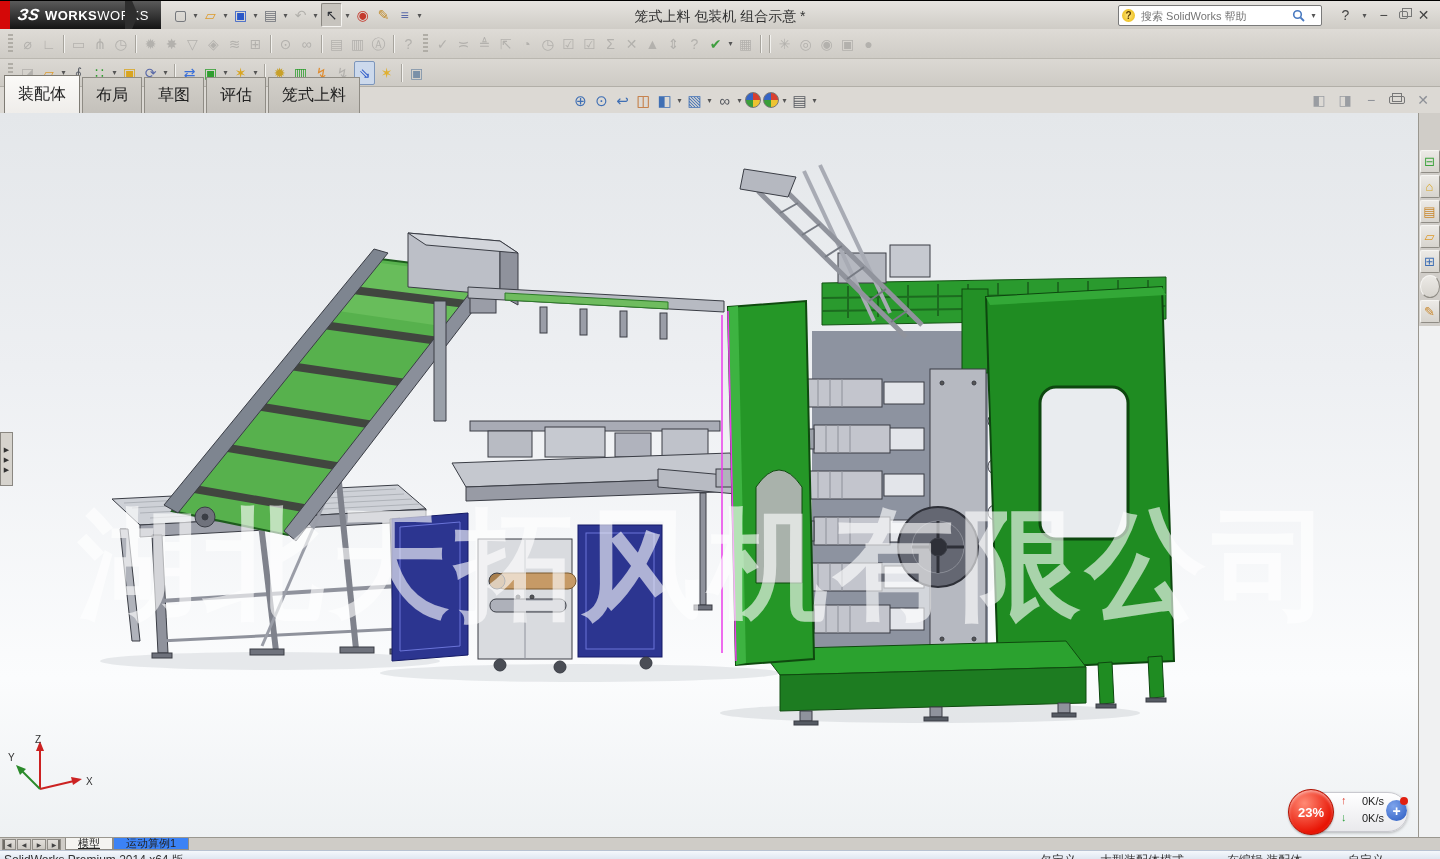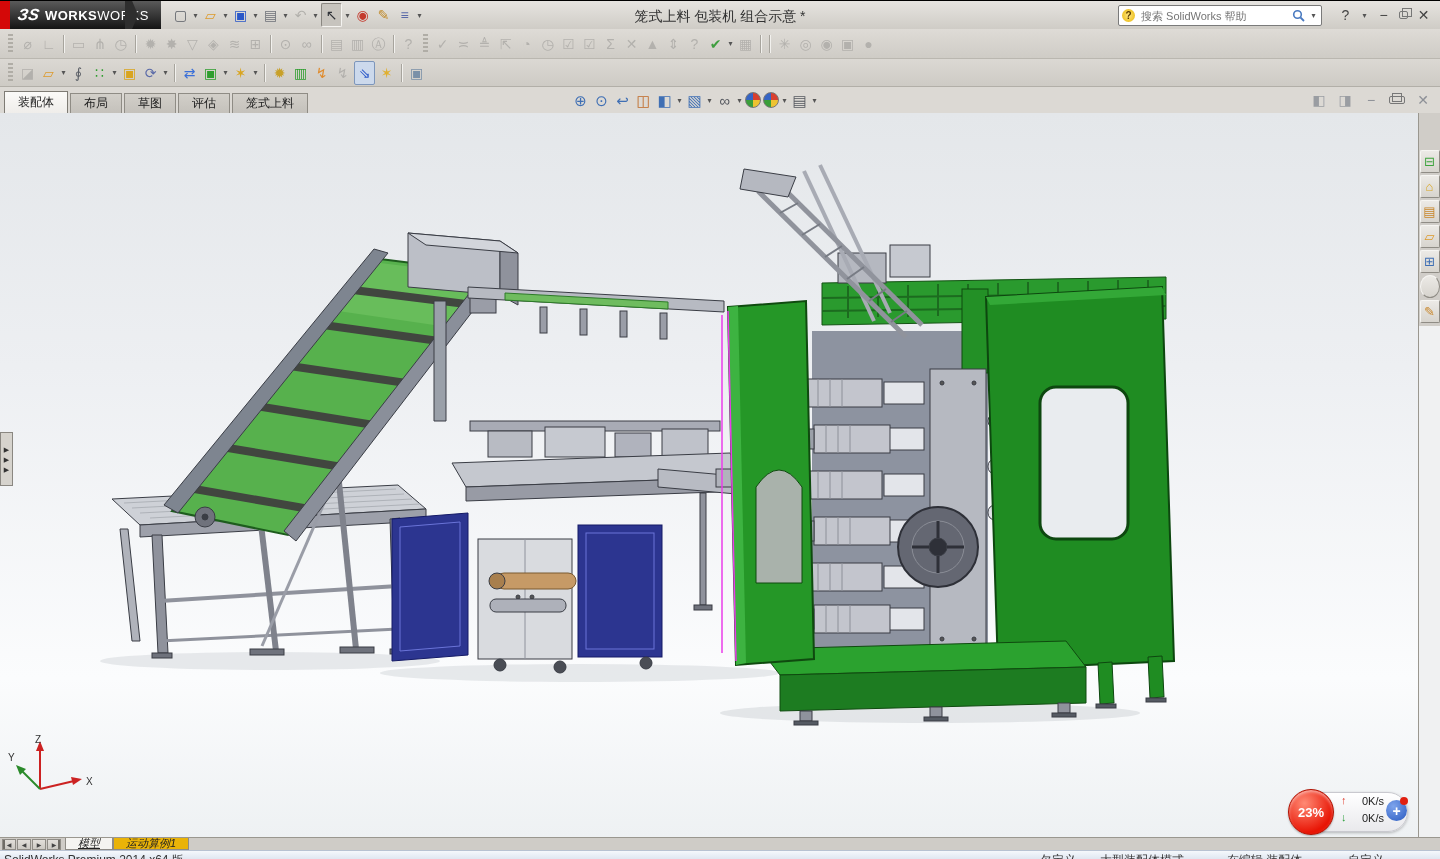"装配体" .cmd-tabs .tab { font-size: 12px -> 16px; padding: 0 13px -> 8px 13px }
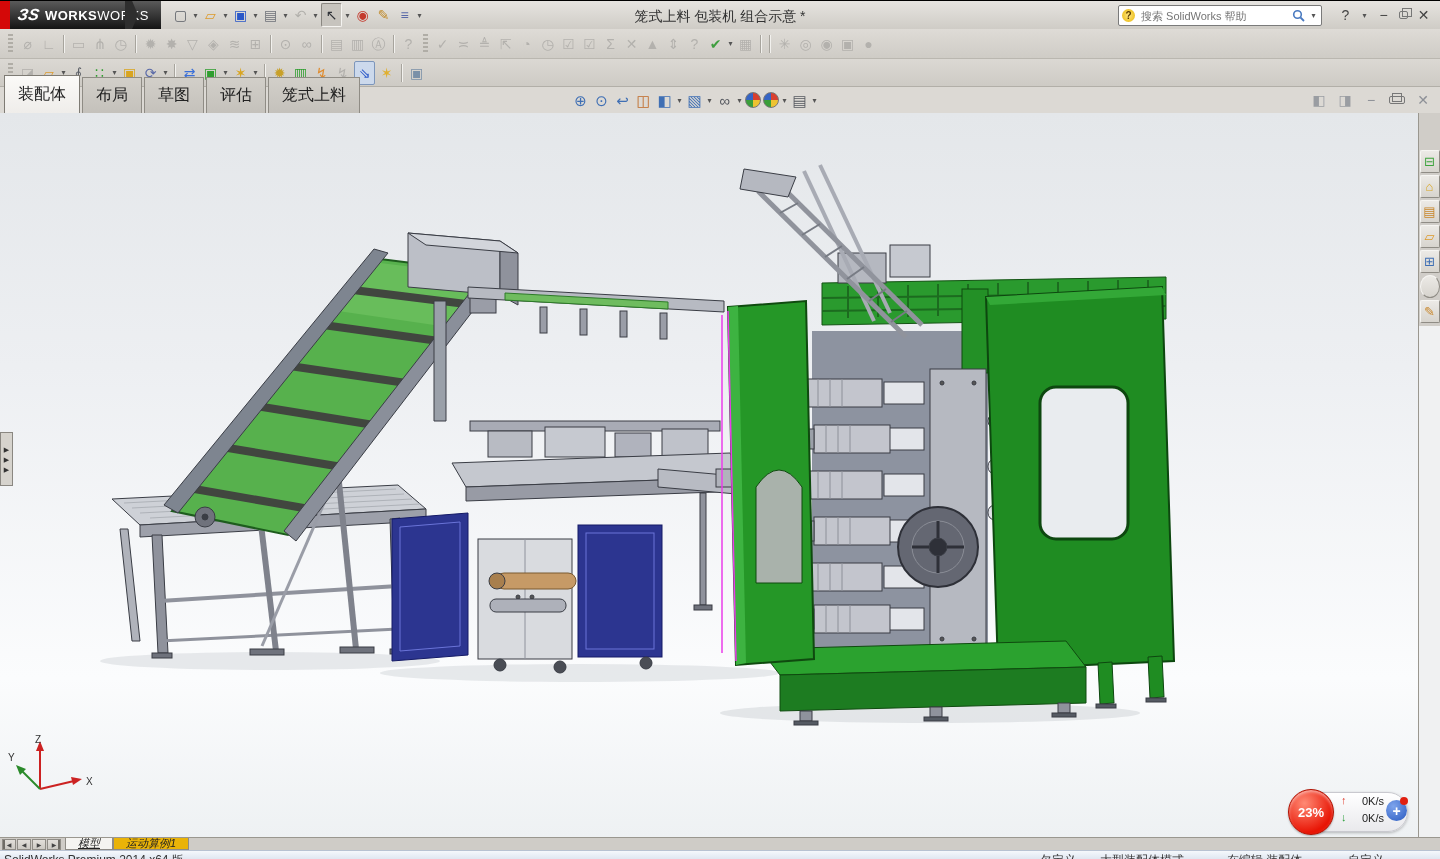"湖北天拓风机有限公司" div.wm-cn { html: none -> <div>湖北天拓风机有限公司</div> }
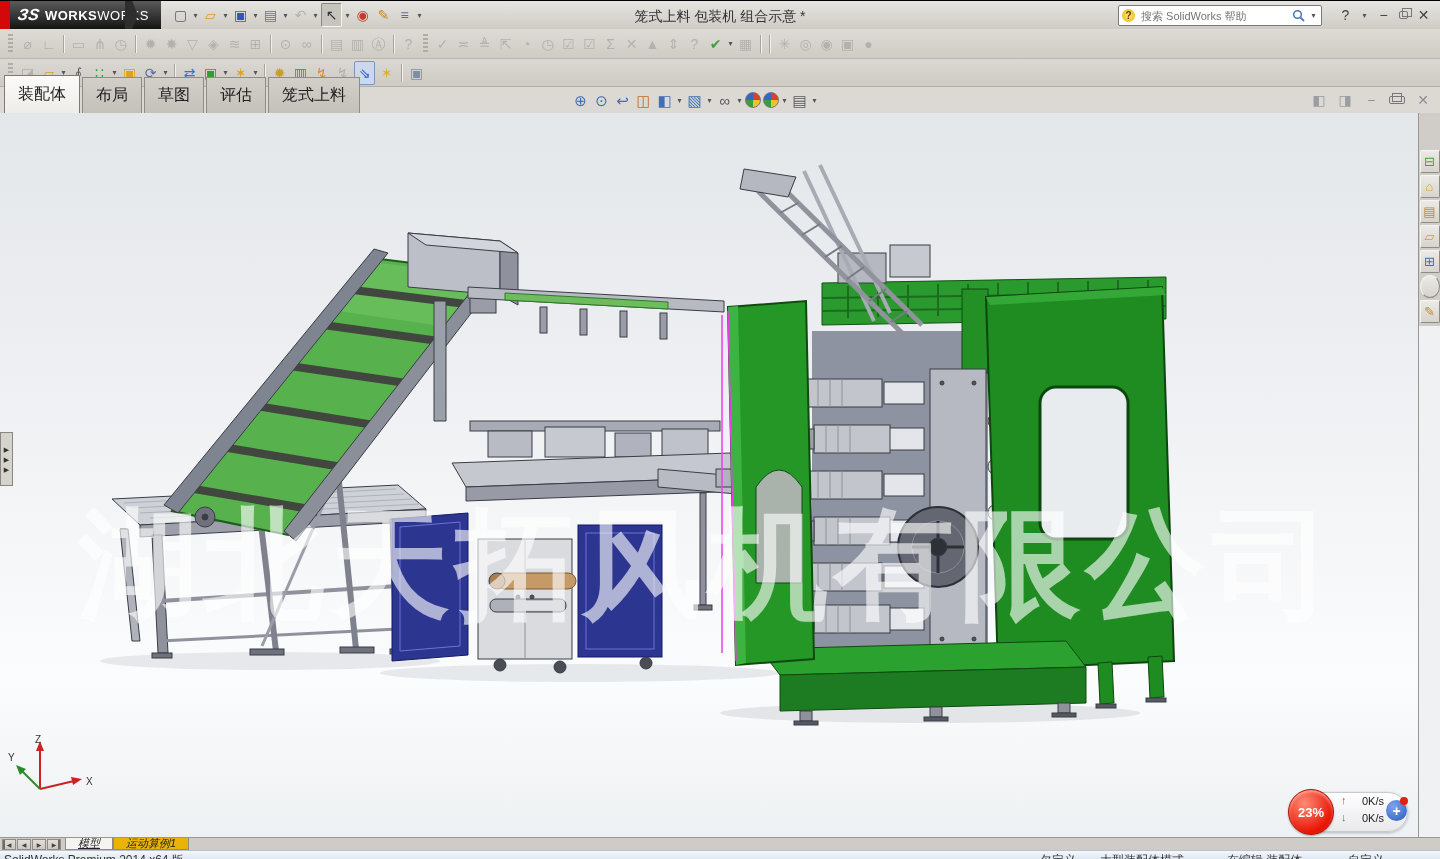"模型" .mtabs { font-style: italic -> none }
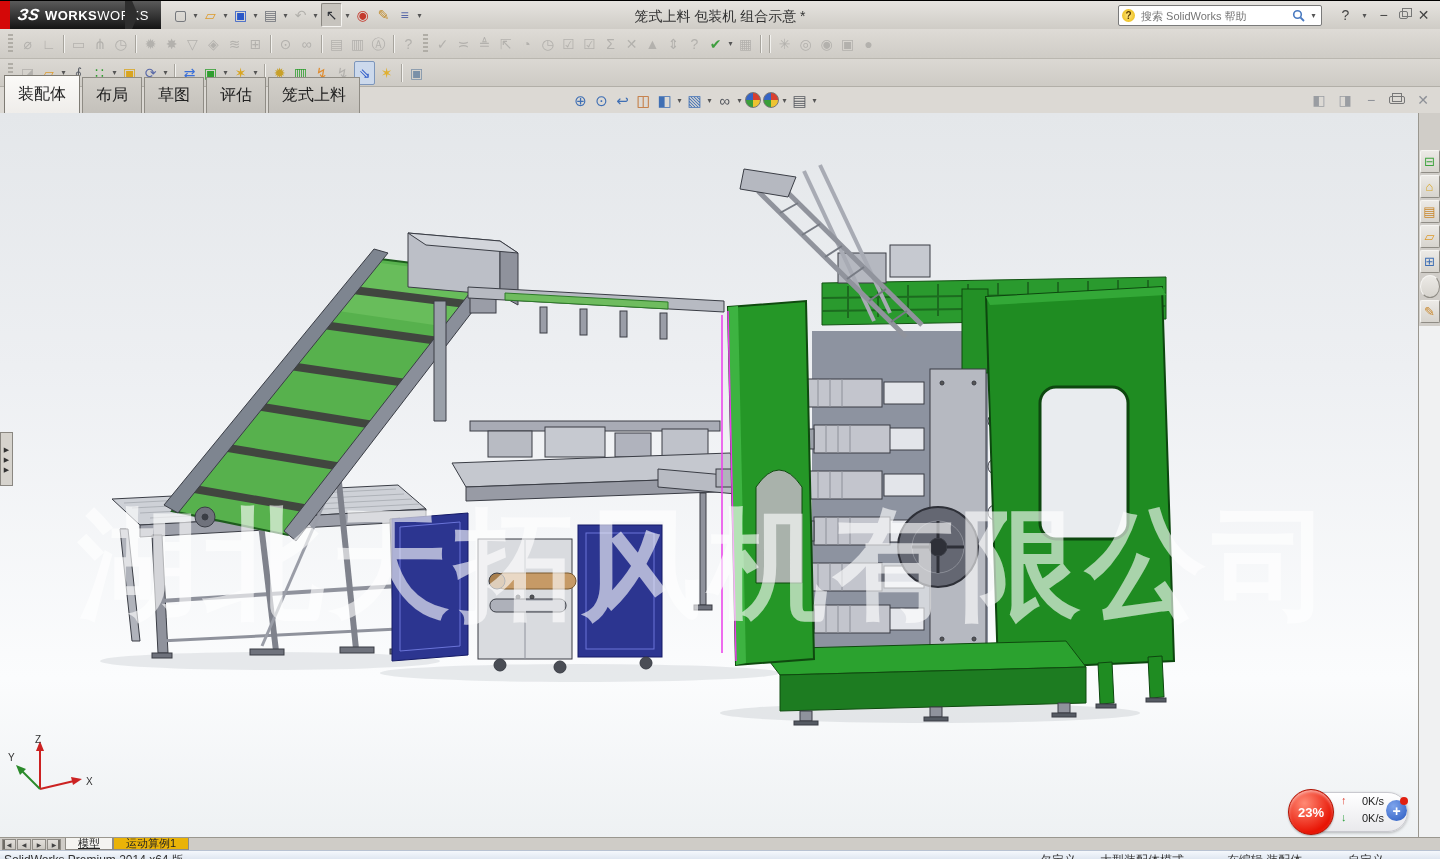"运动算例1" .mtabs .tab { background: #eab308 -> #3b82f6 }
